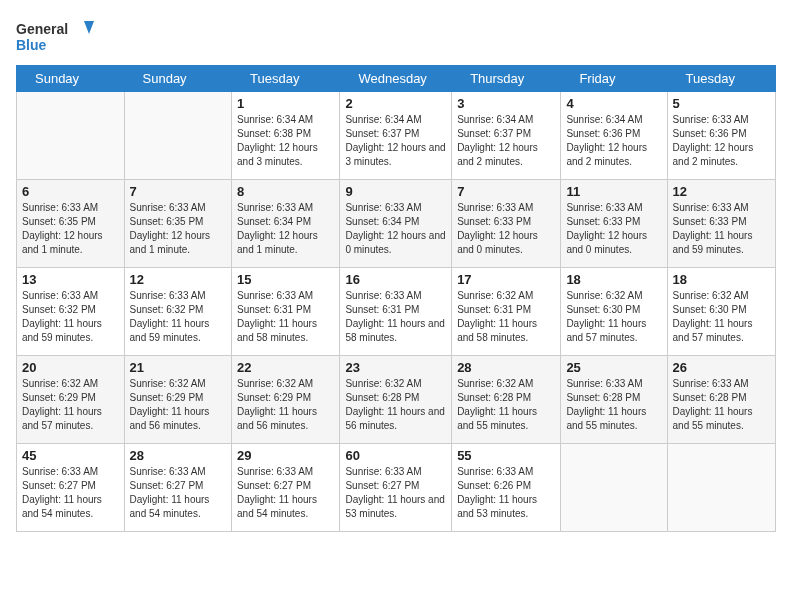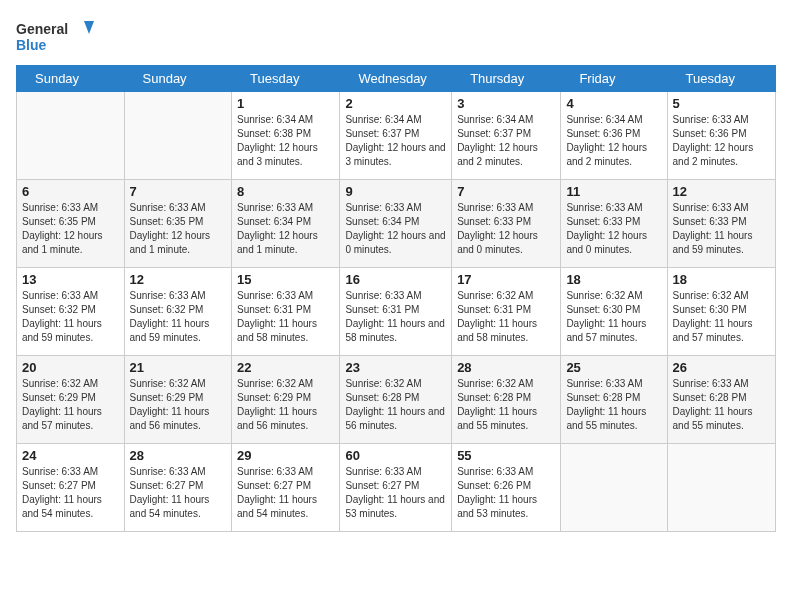"24" div.day-number { text: 24 -> 45 }
